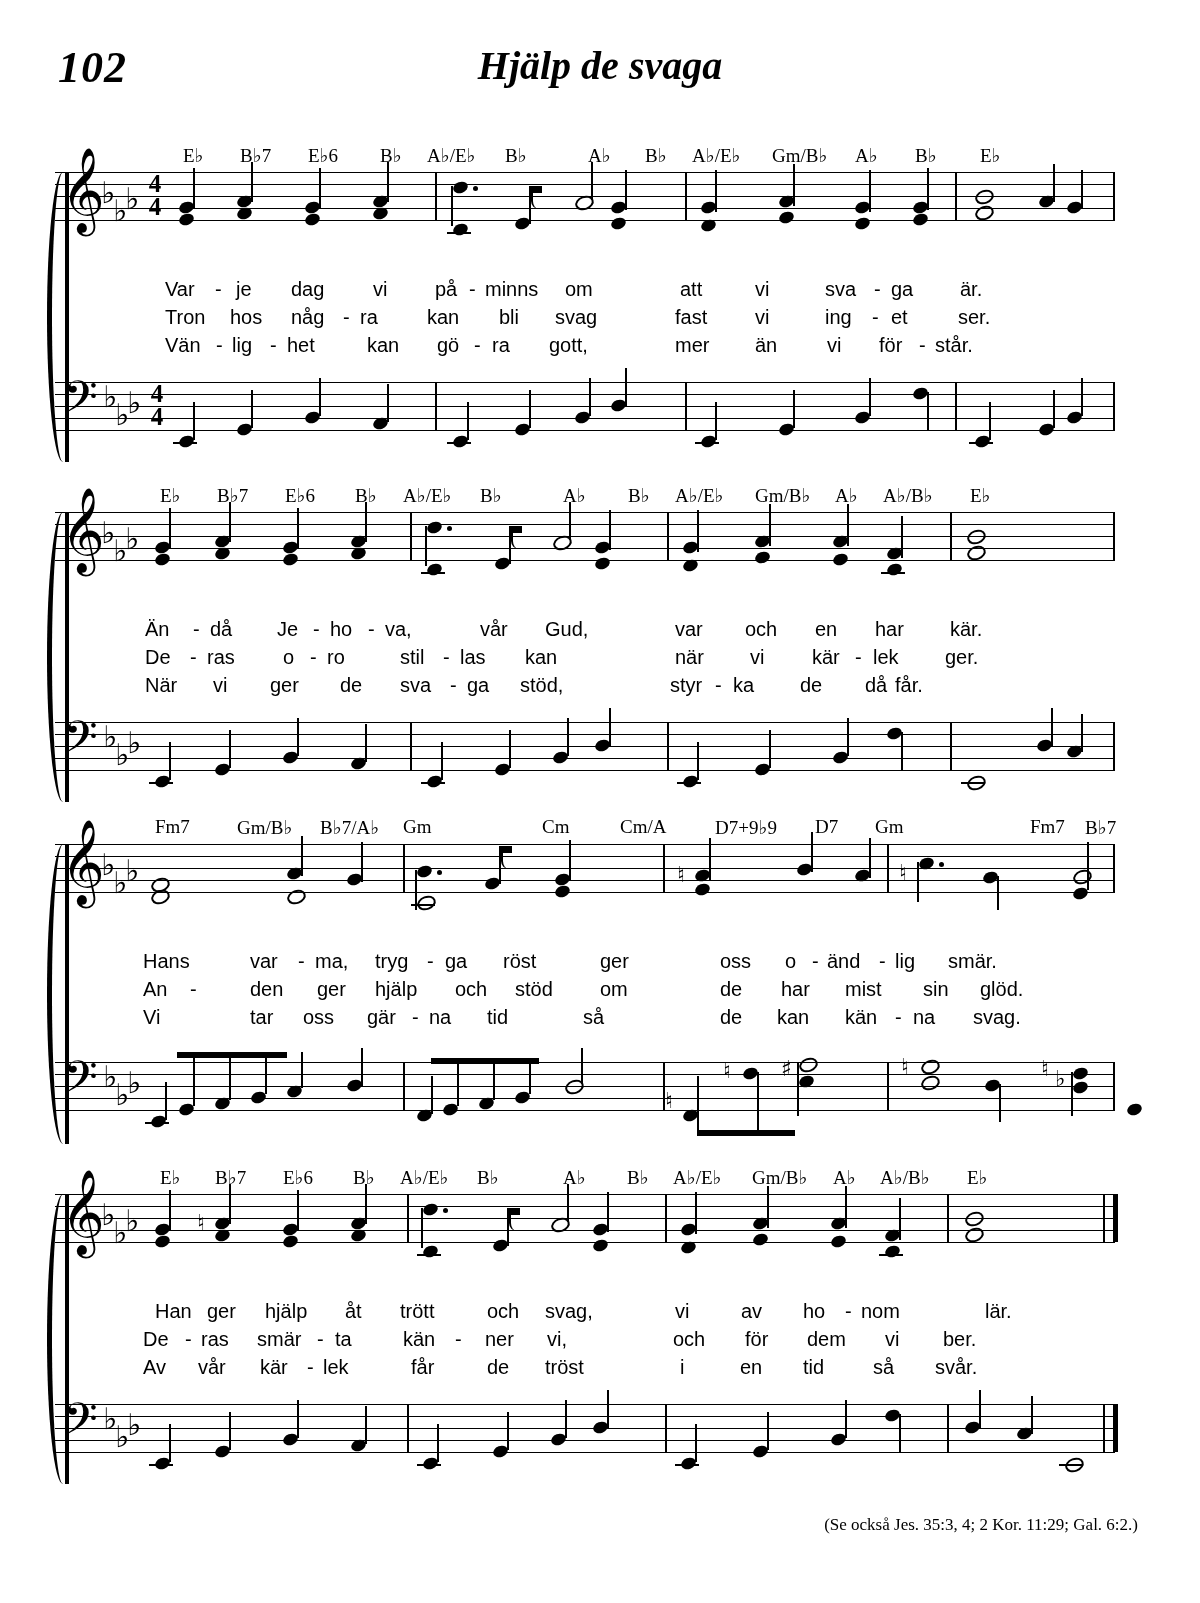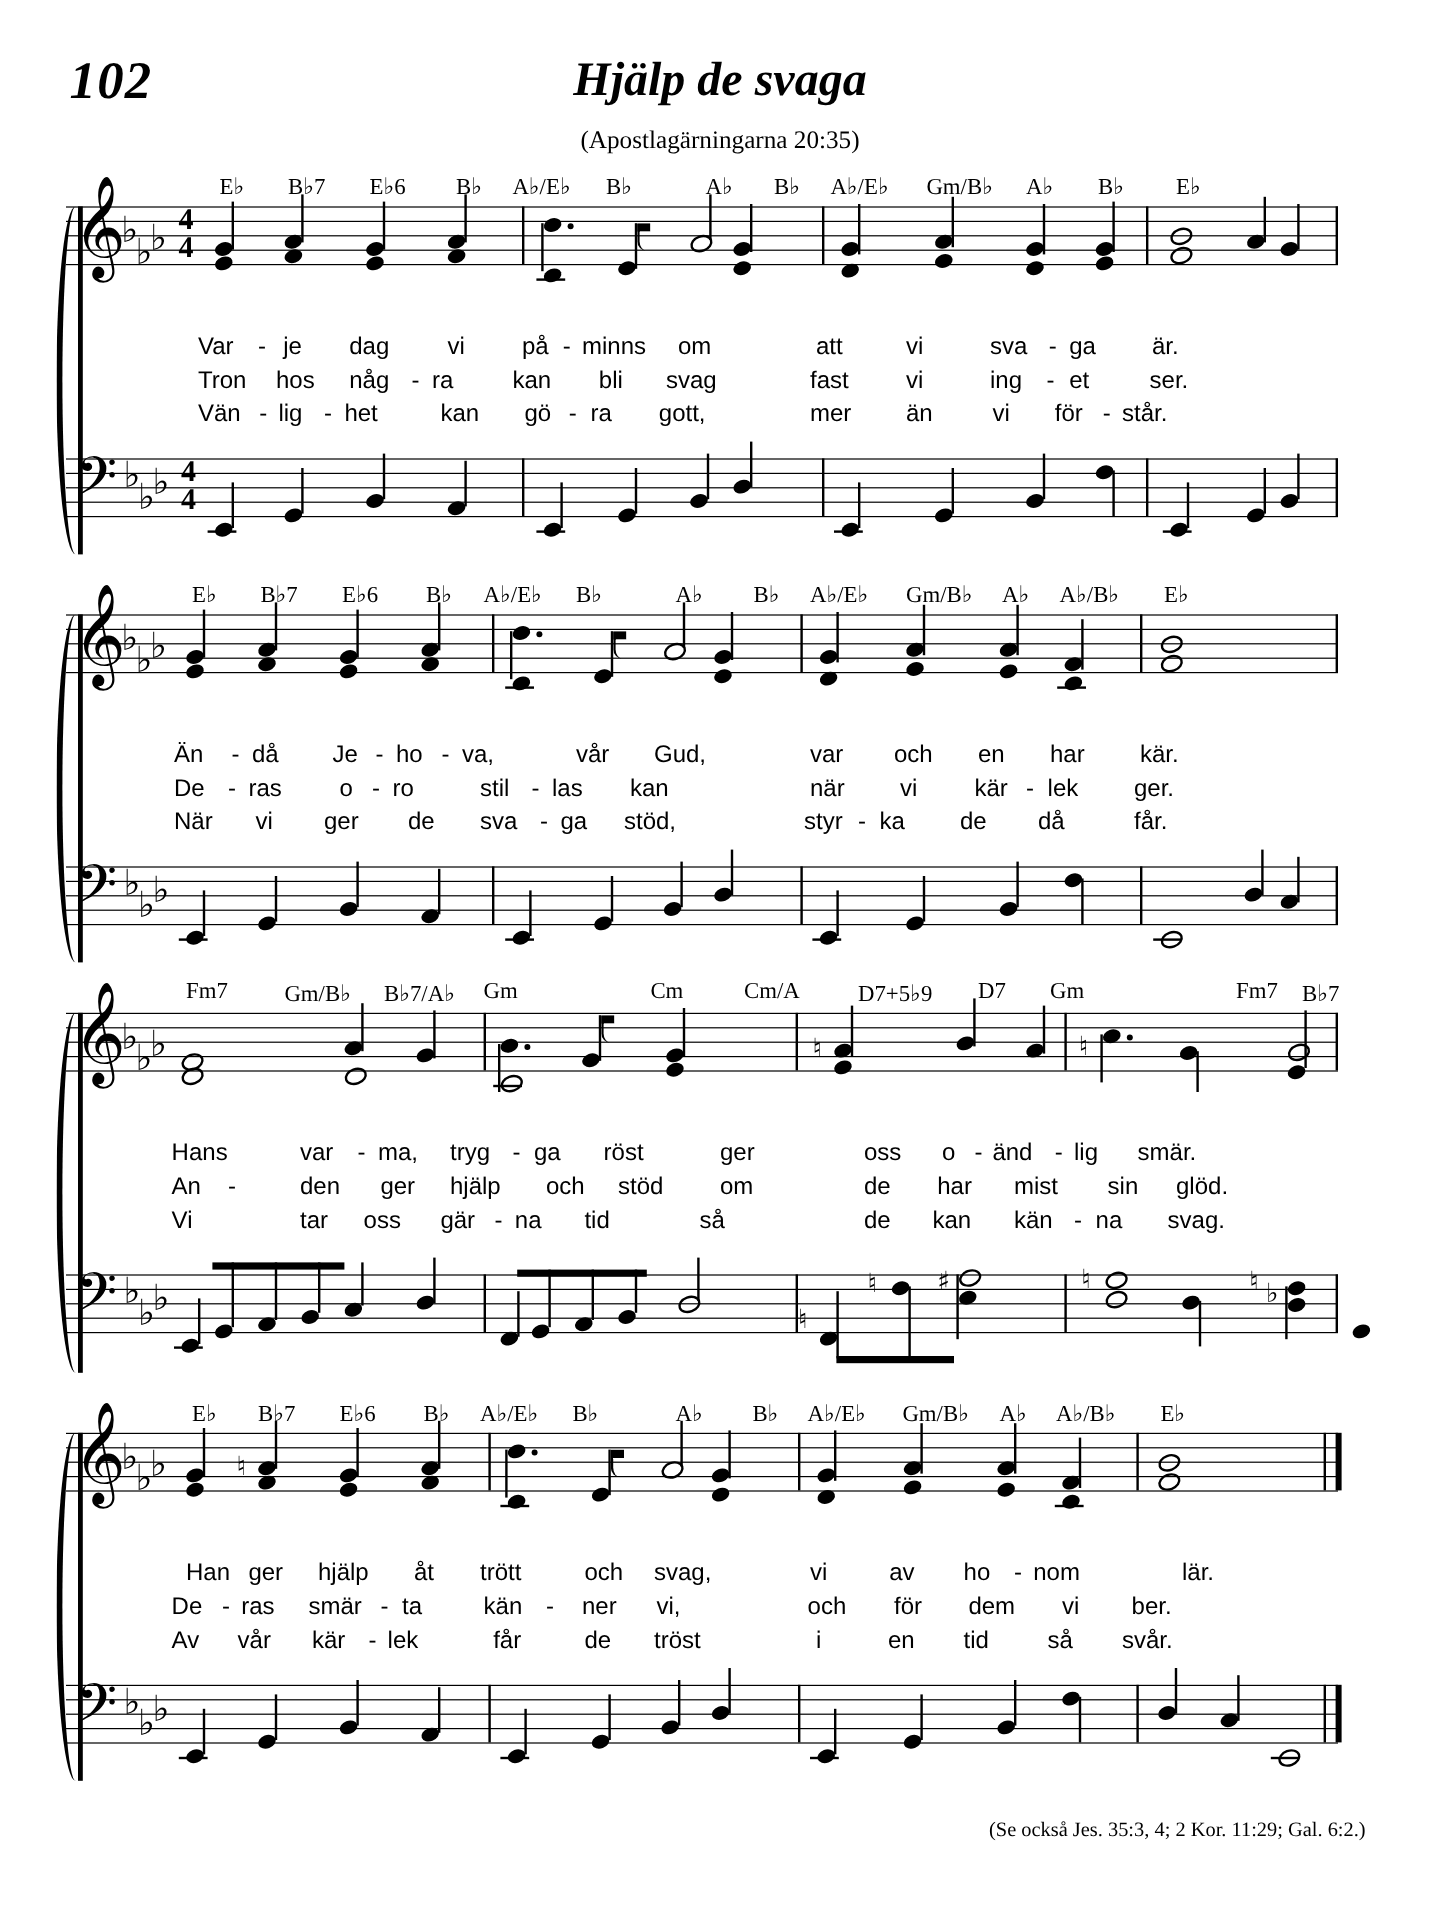"(Apostlagärningarna 20:35)" div.song-subtitle { html: <div>(Apostlagärningarna 20:35)</div> -> none }
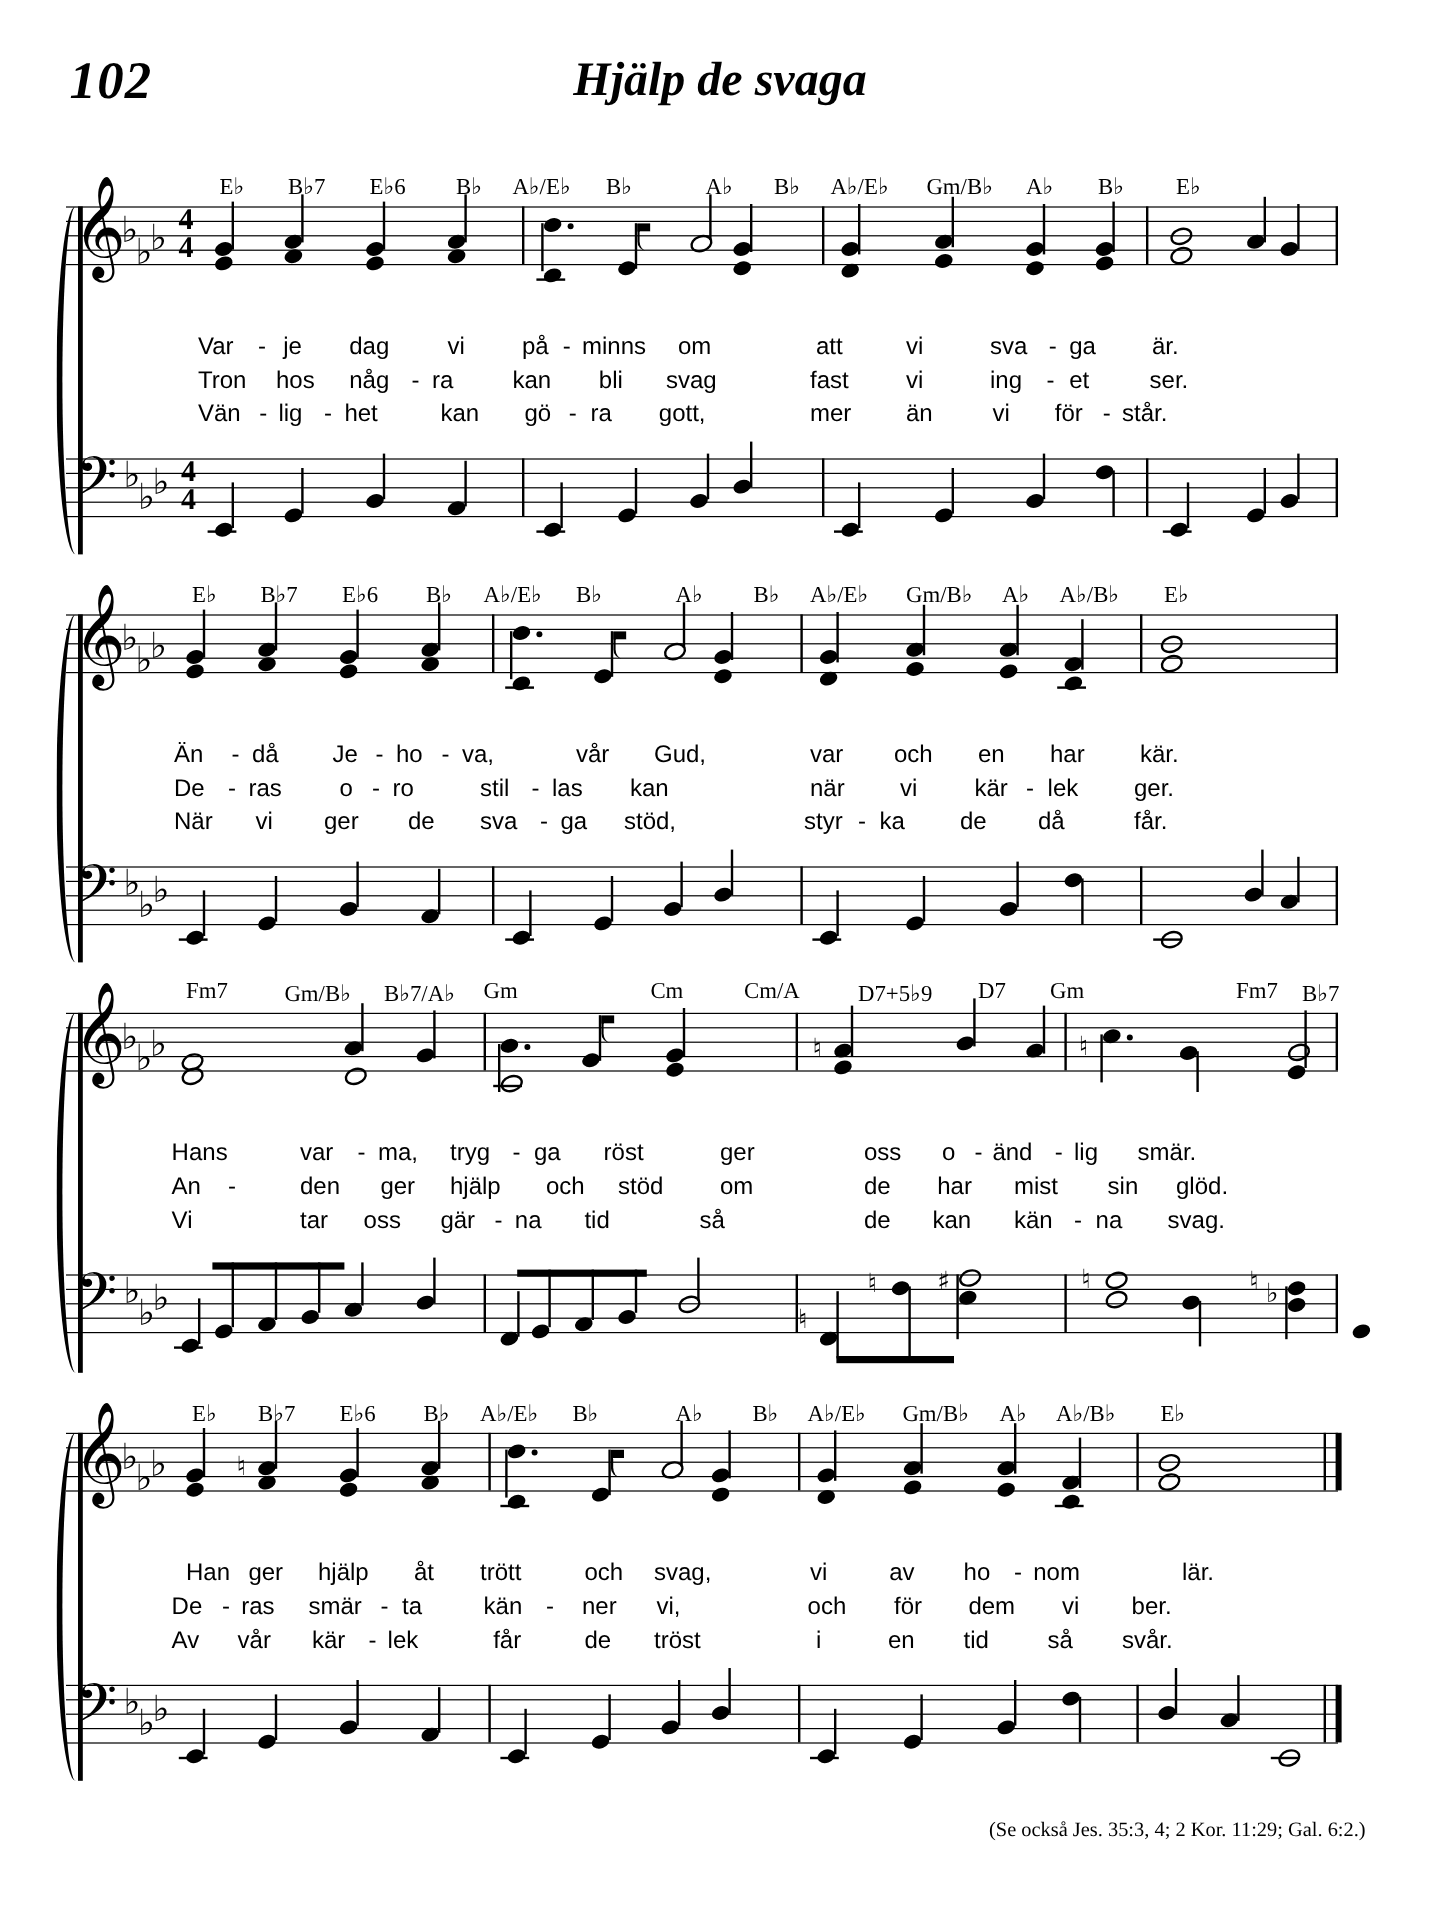"får." span.syl { left: 890px -> 840px }
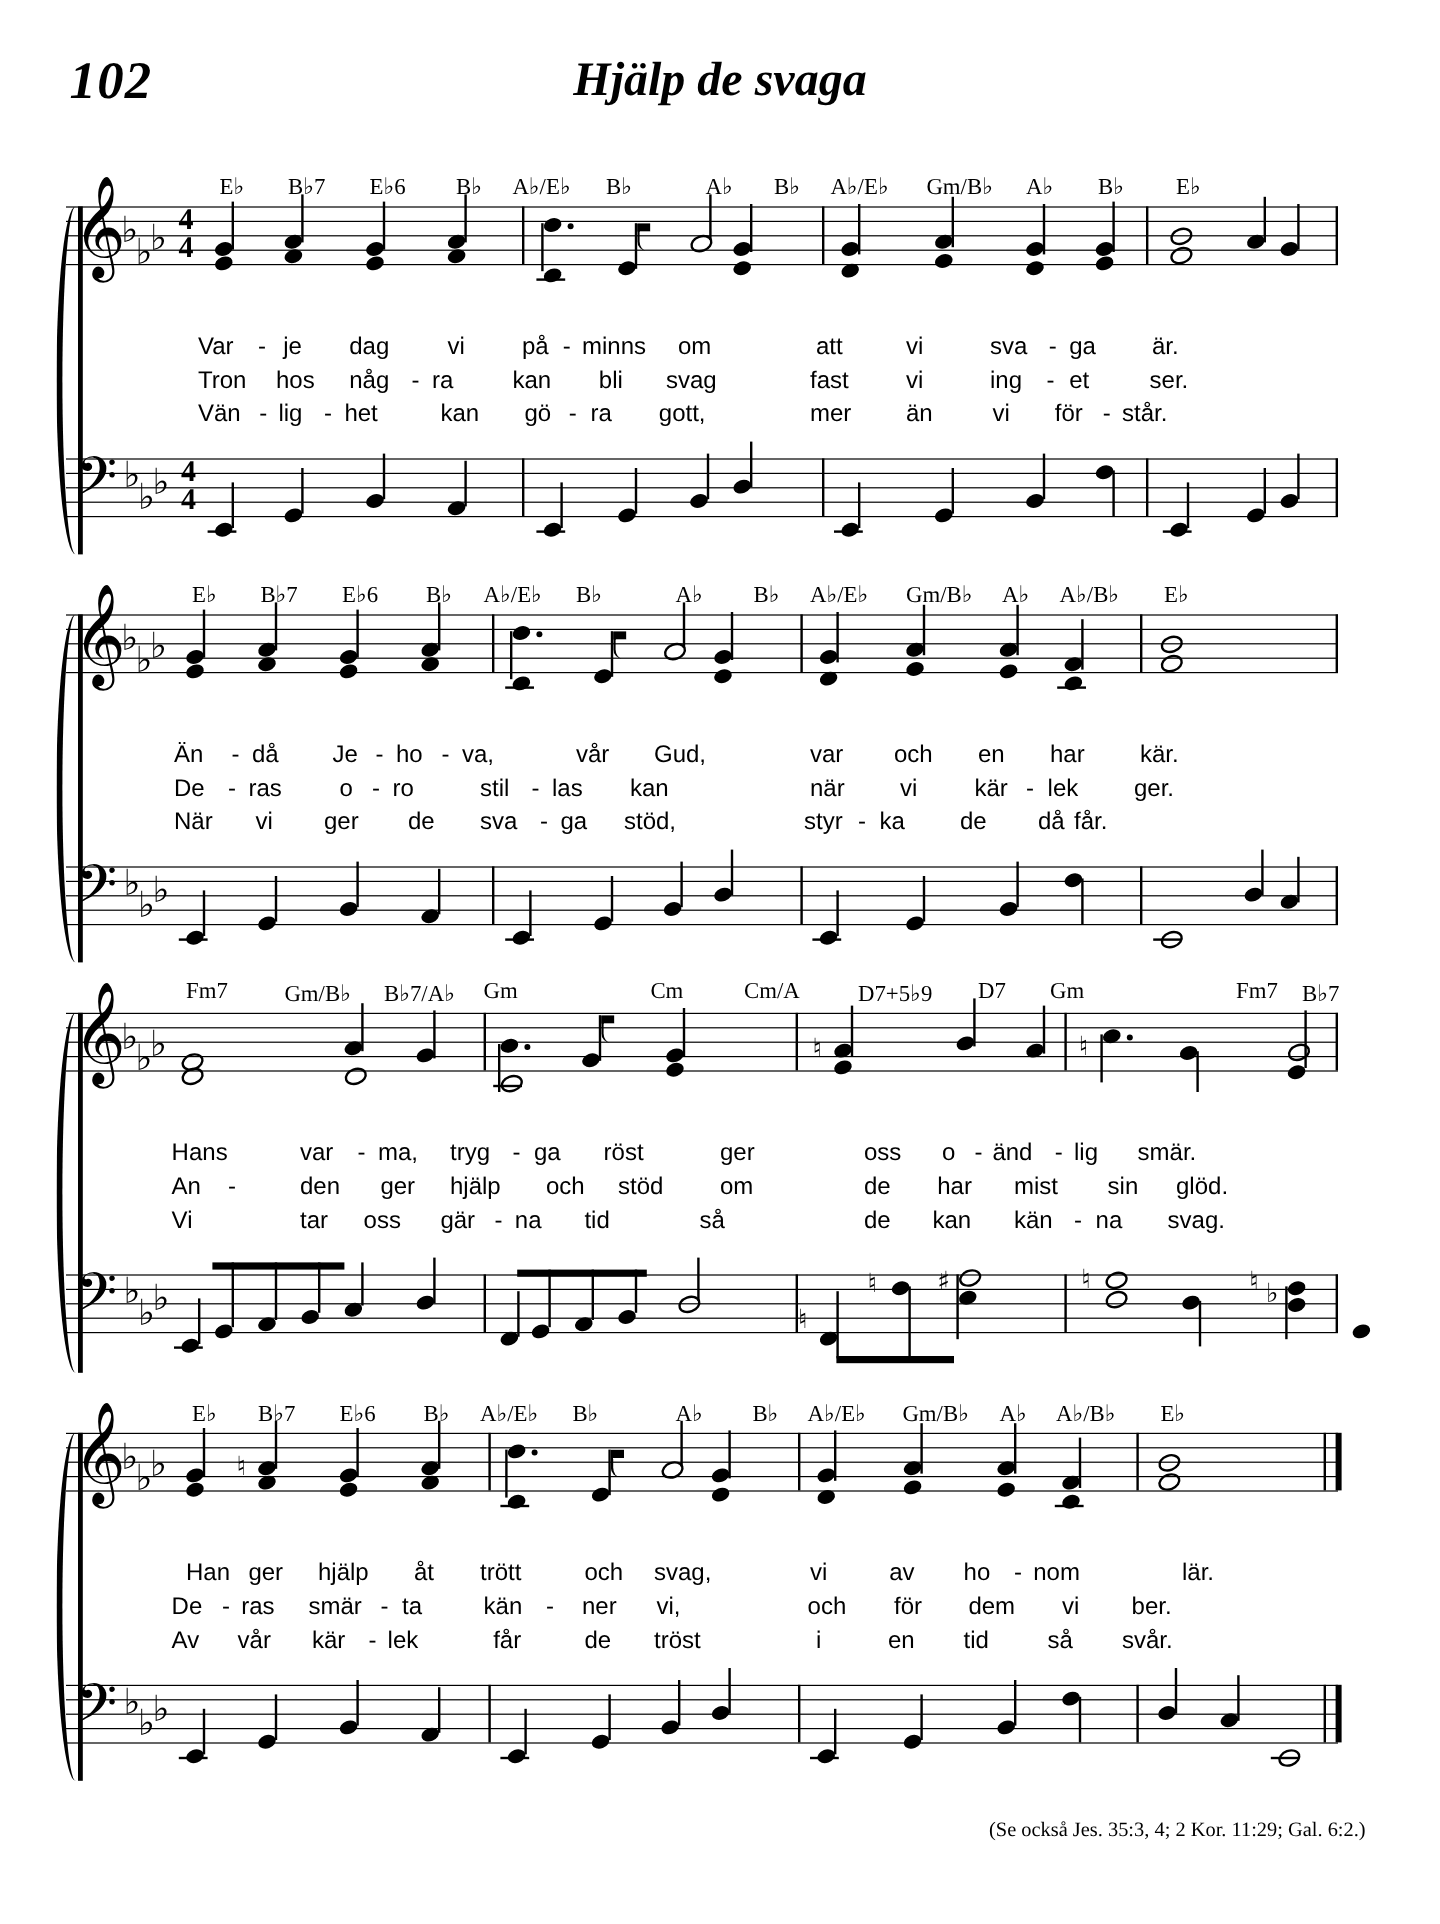"D7+5♭9" span.chord { text: D7+5 -> D7+9 }
